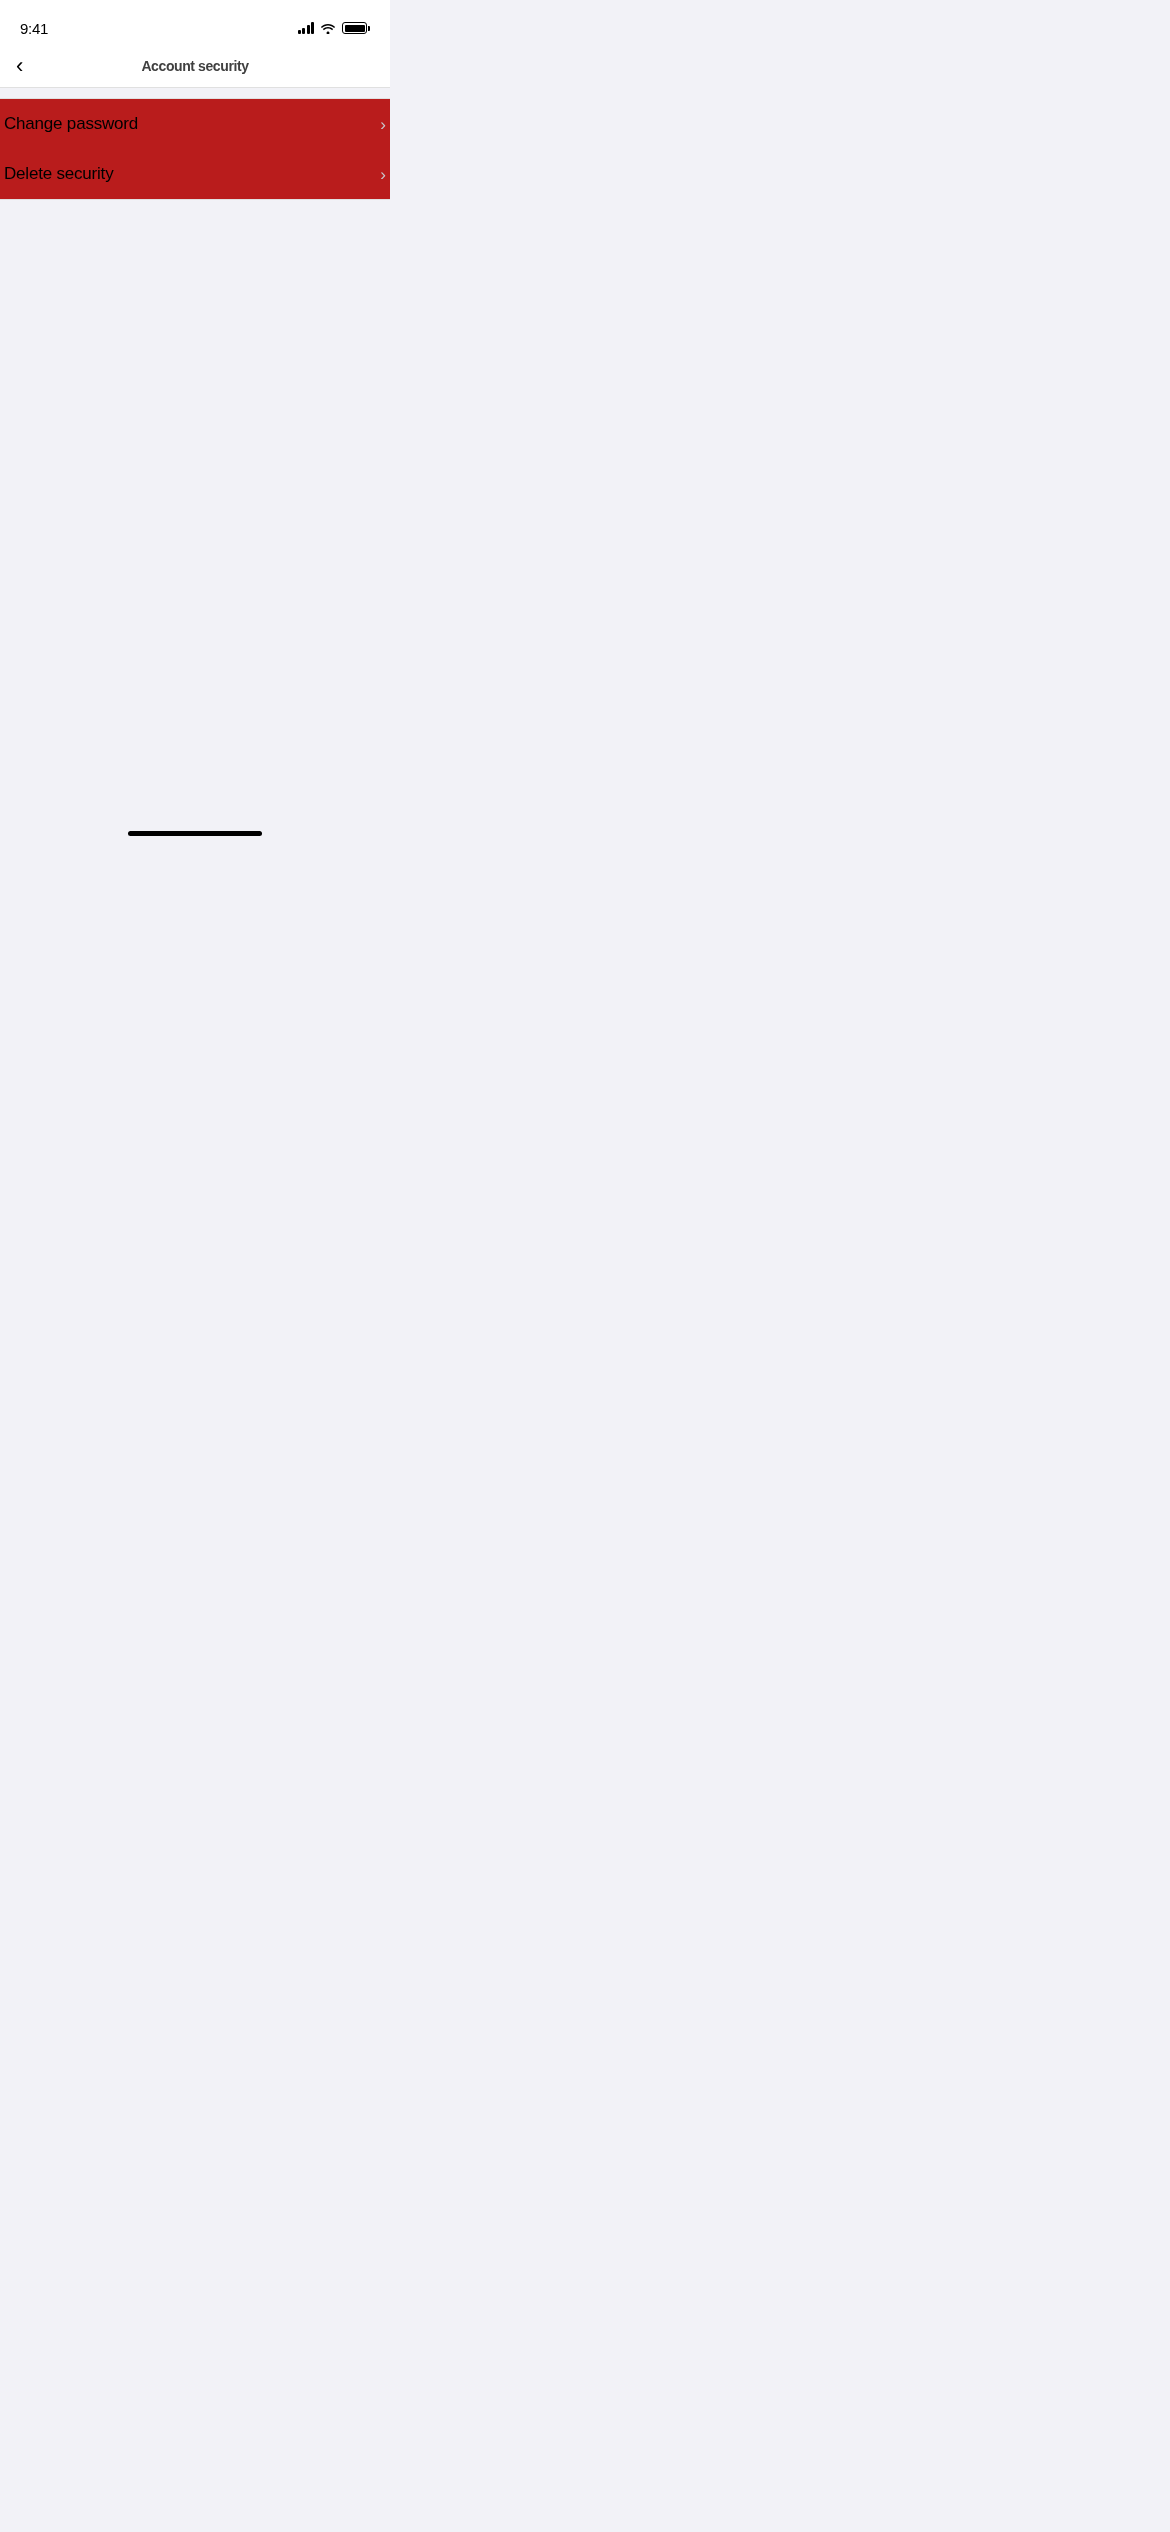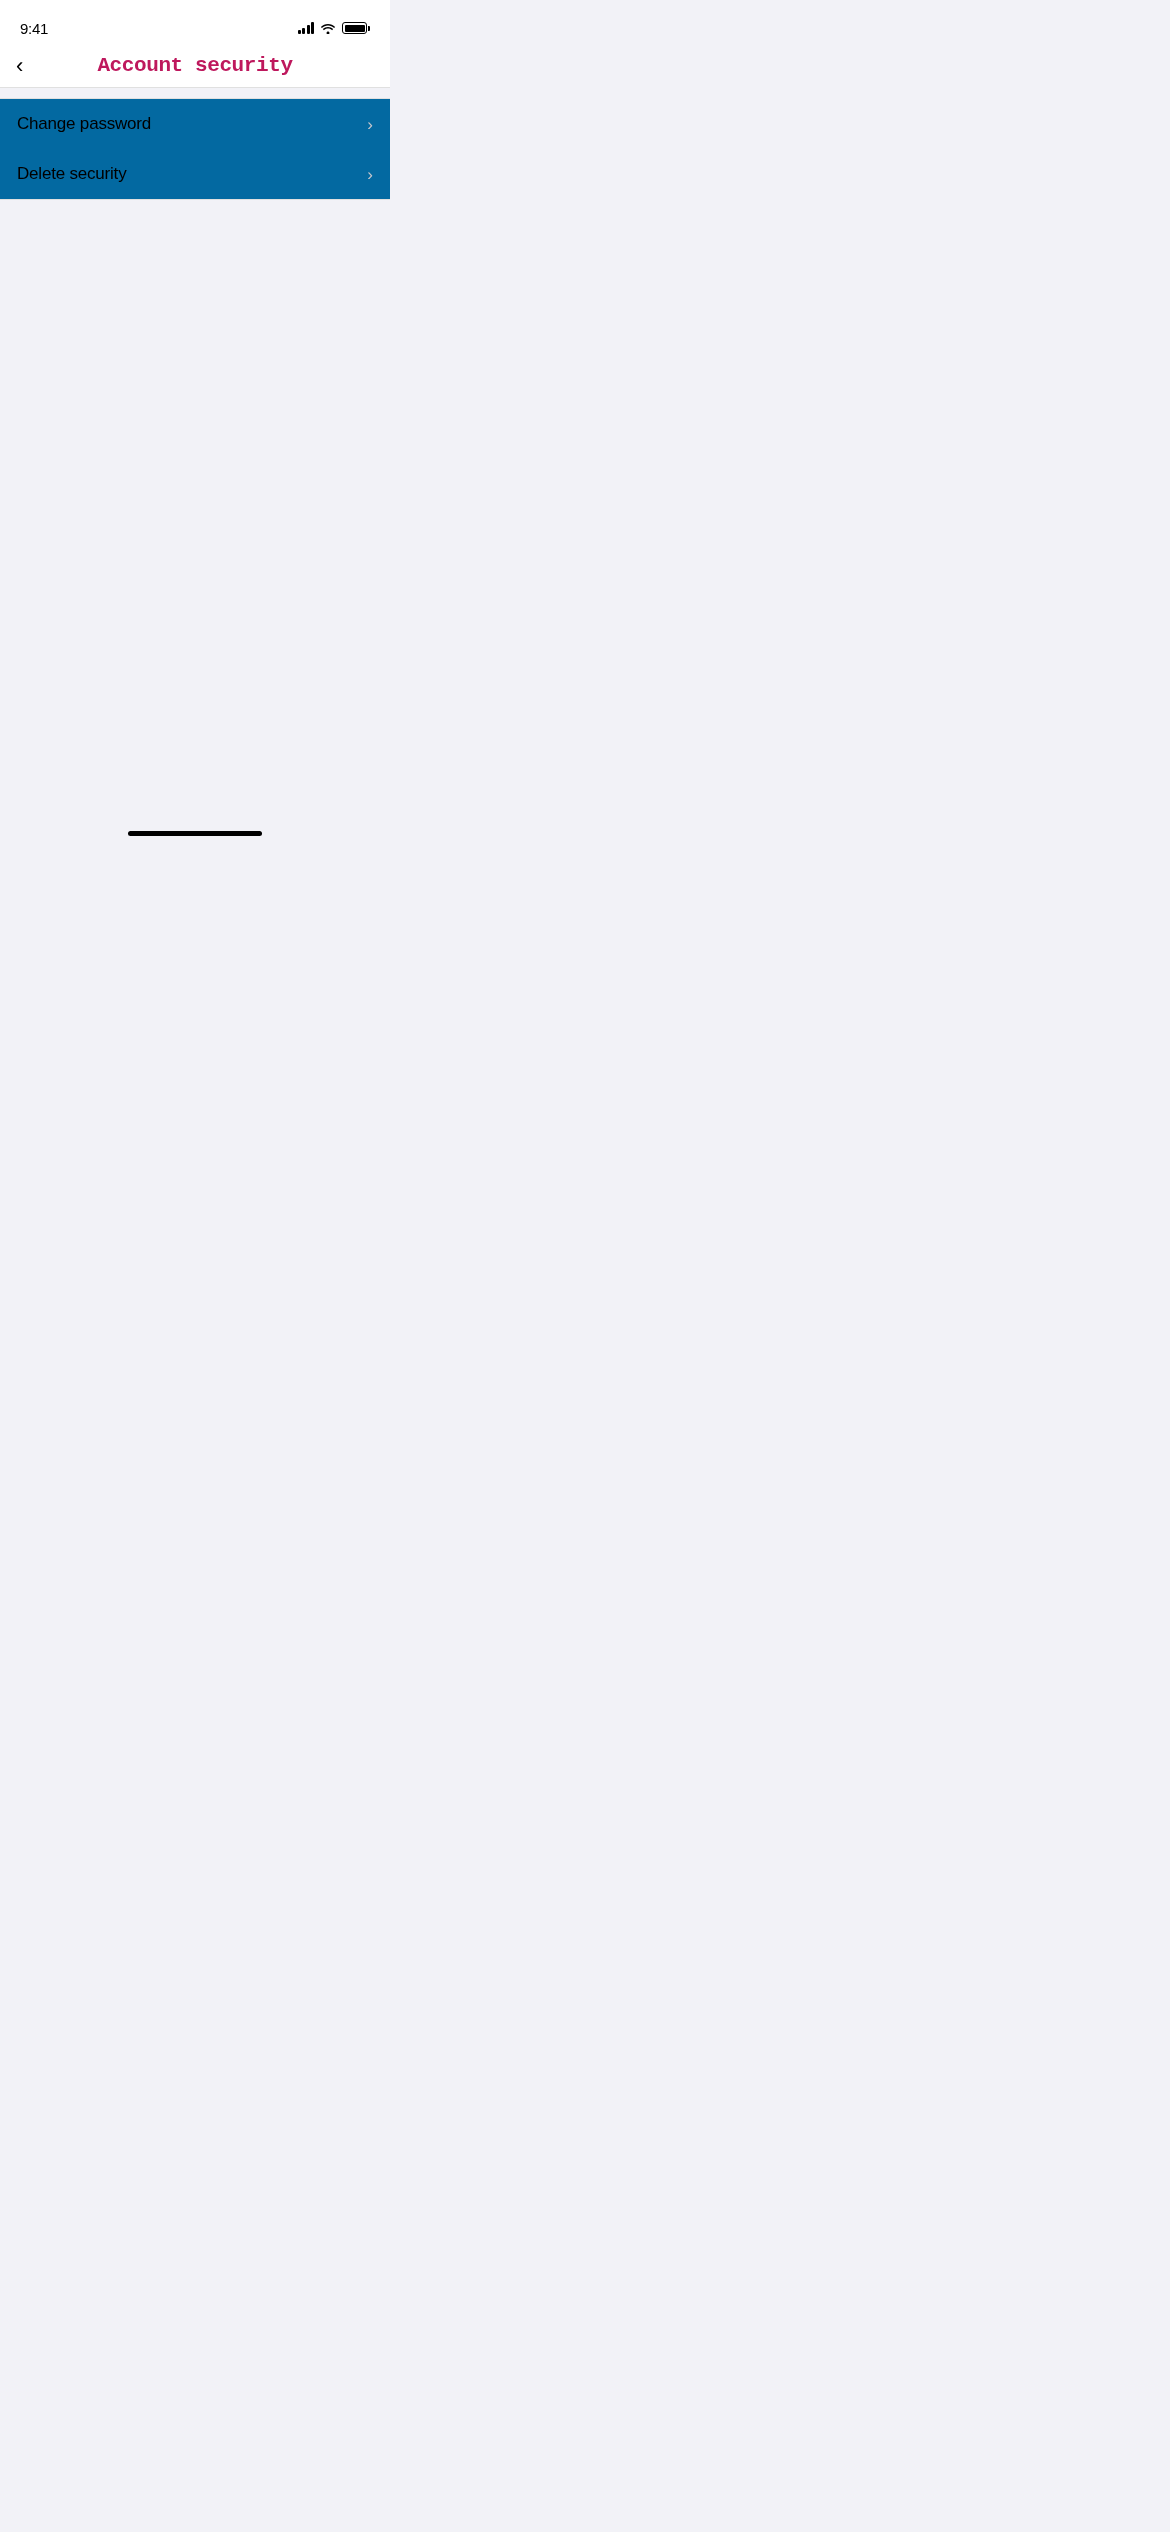"Account security" .nav-title { color: #be185d -> #404040; font-family: Liberation Mono, monospace -> none; font-size: 21px -> 14px }
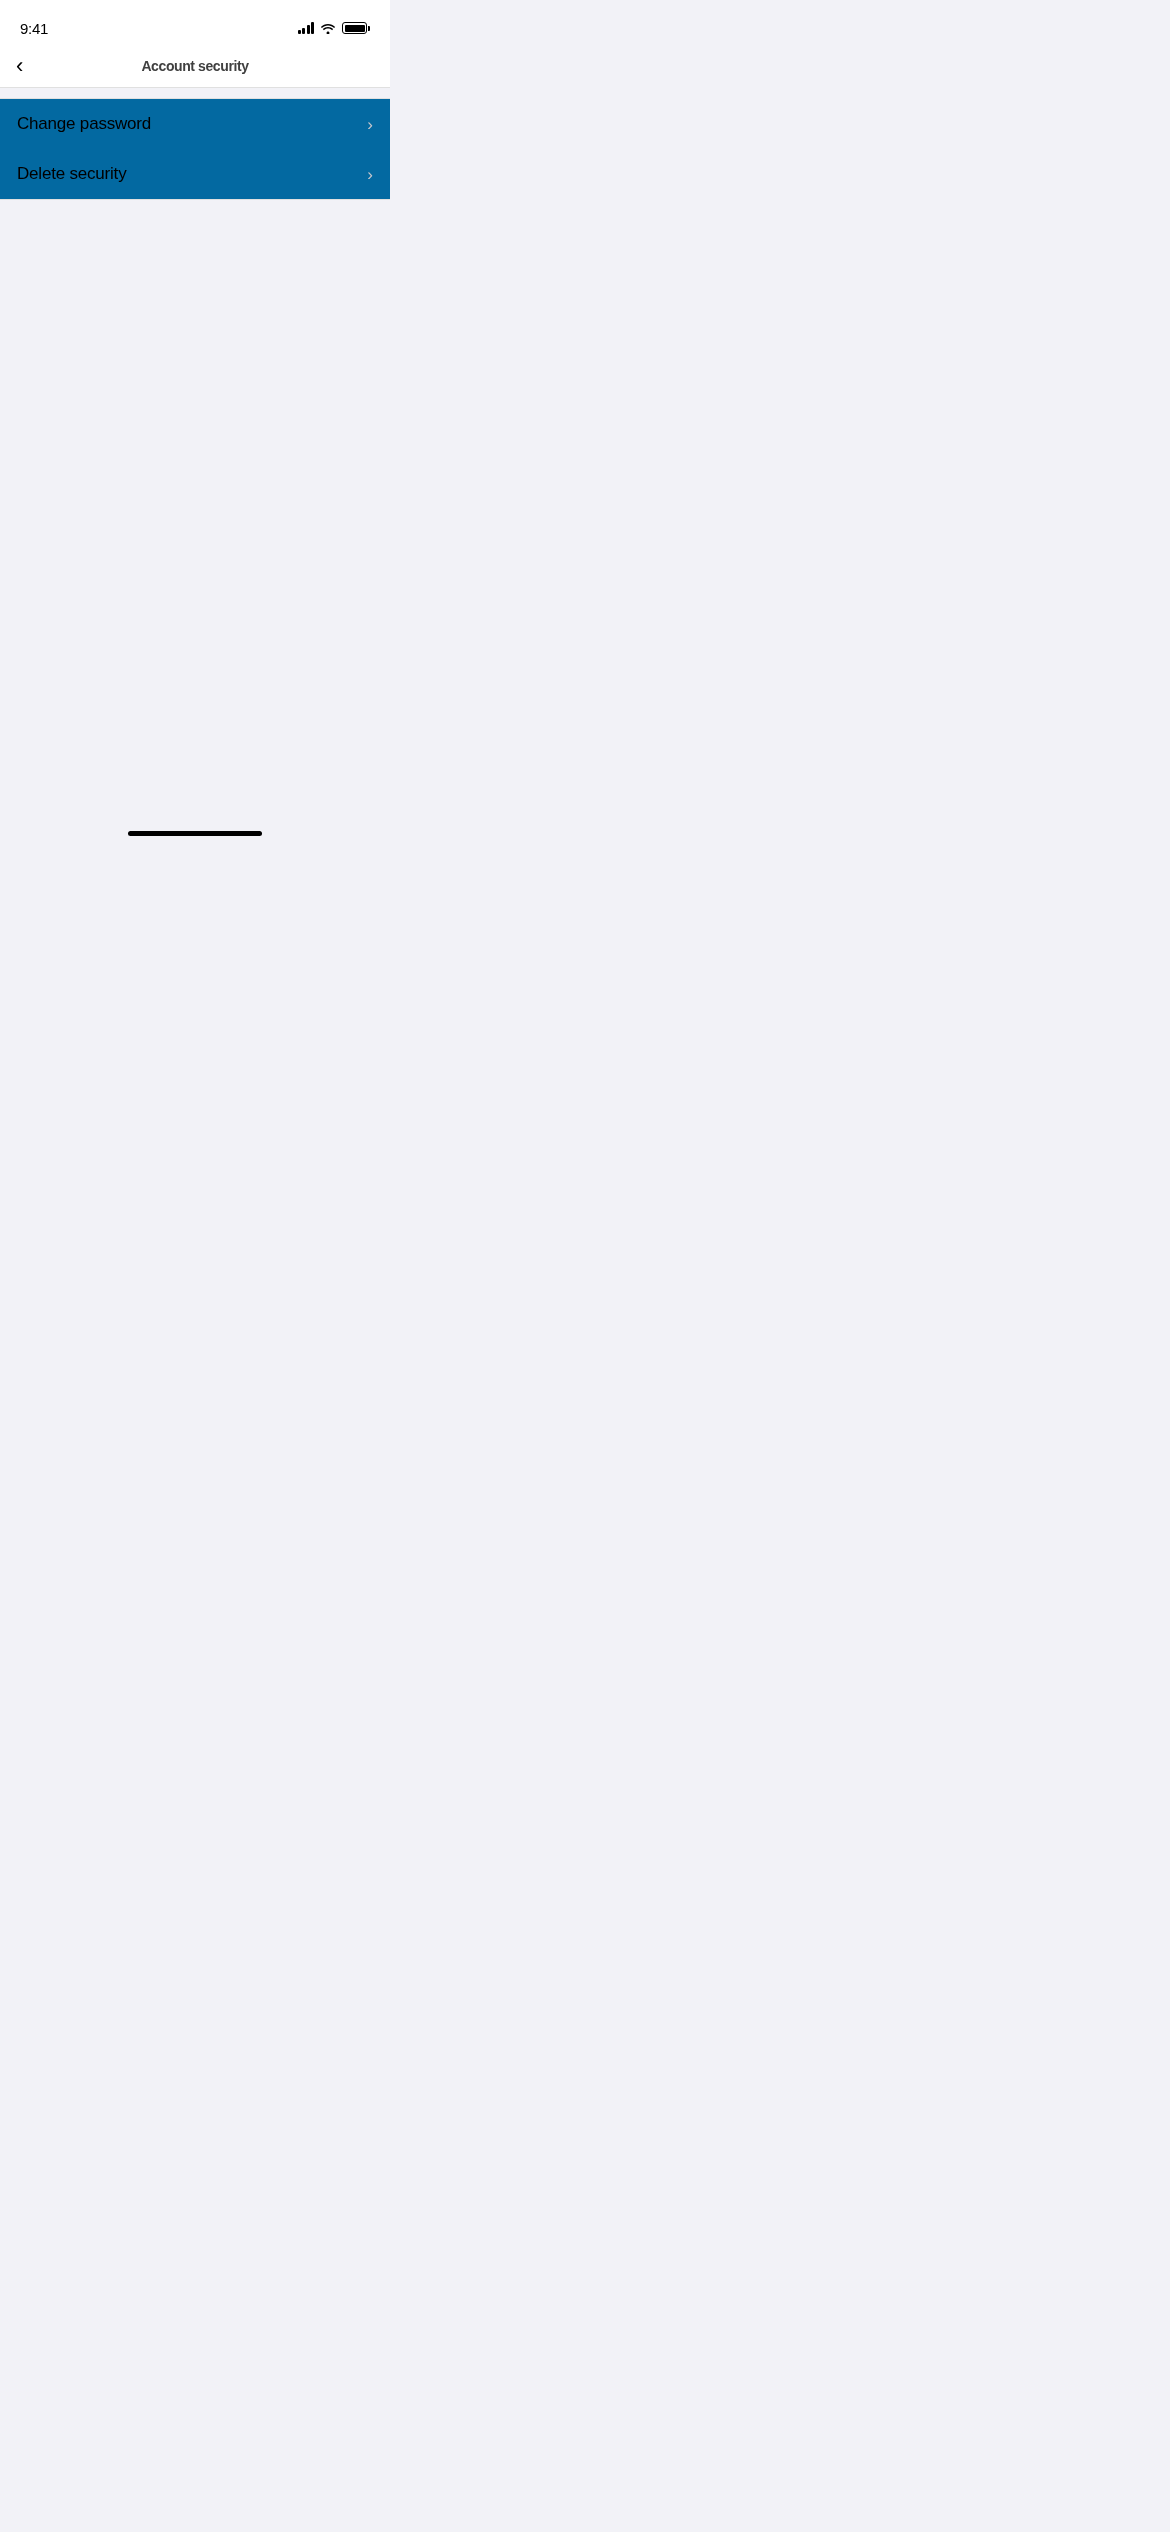"Change password" .menu-item { background: #0369a1 -> #b91c1c; padding: 0 17px -> 0 4px }
